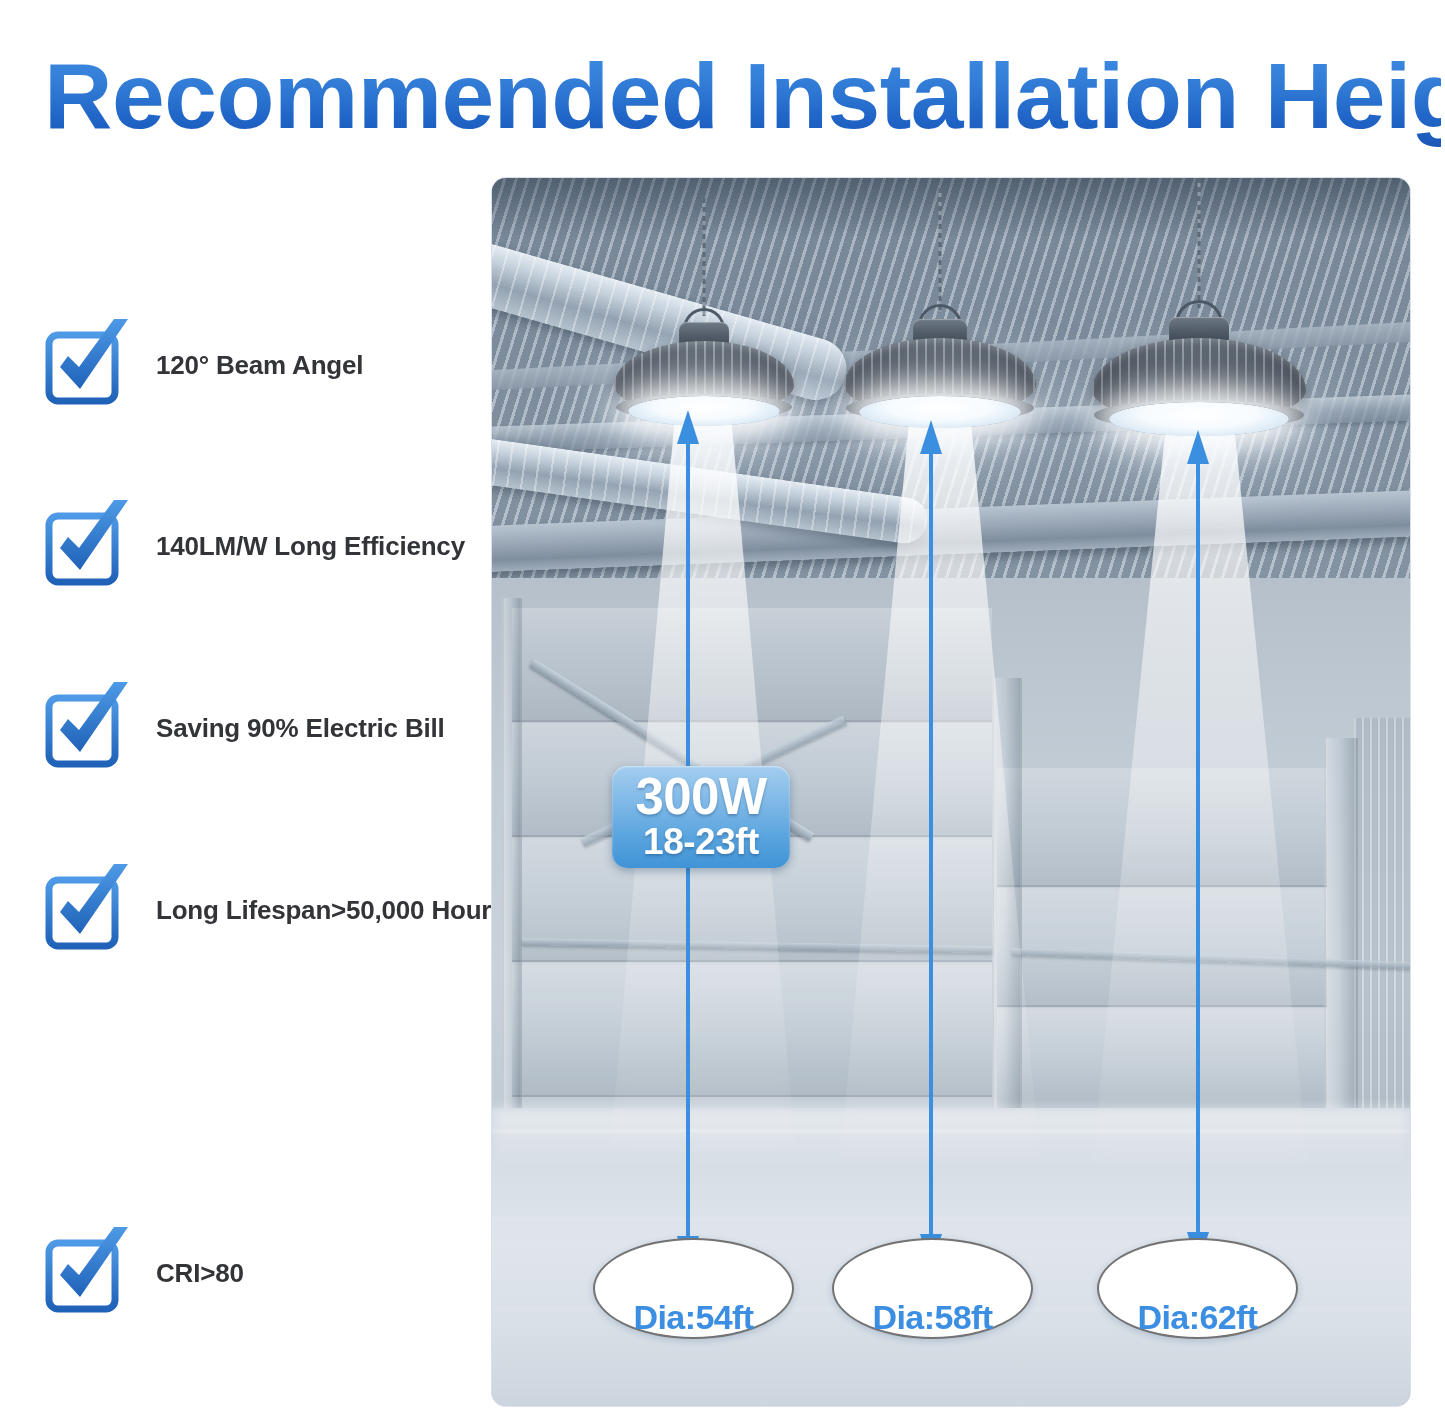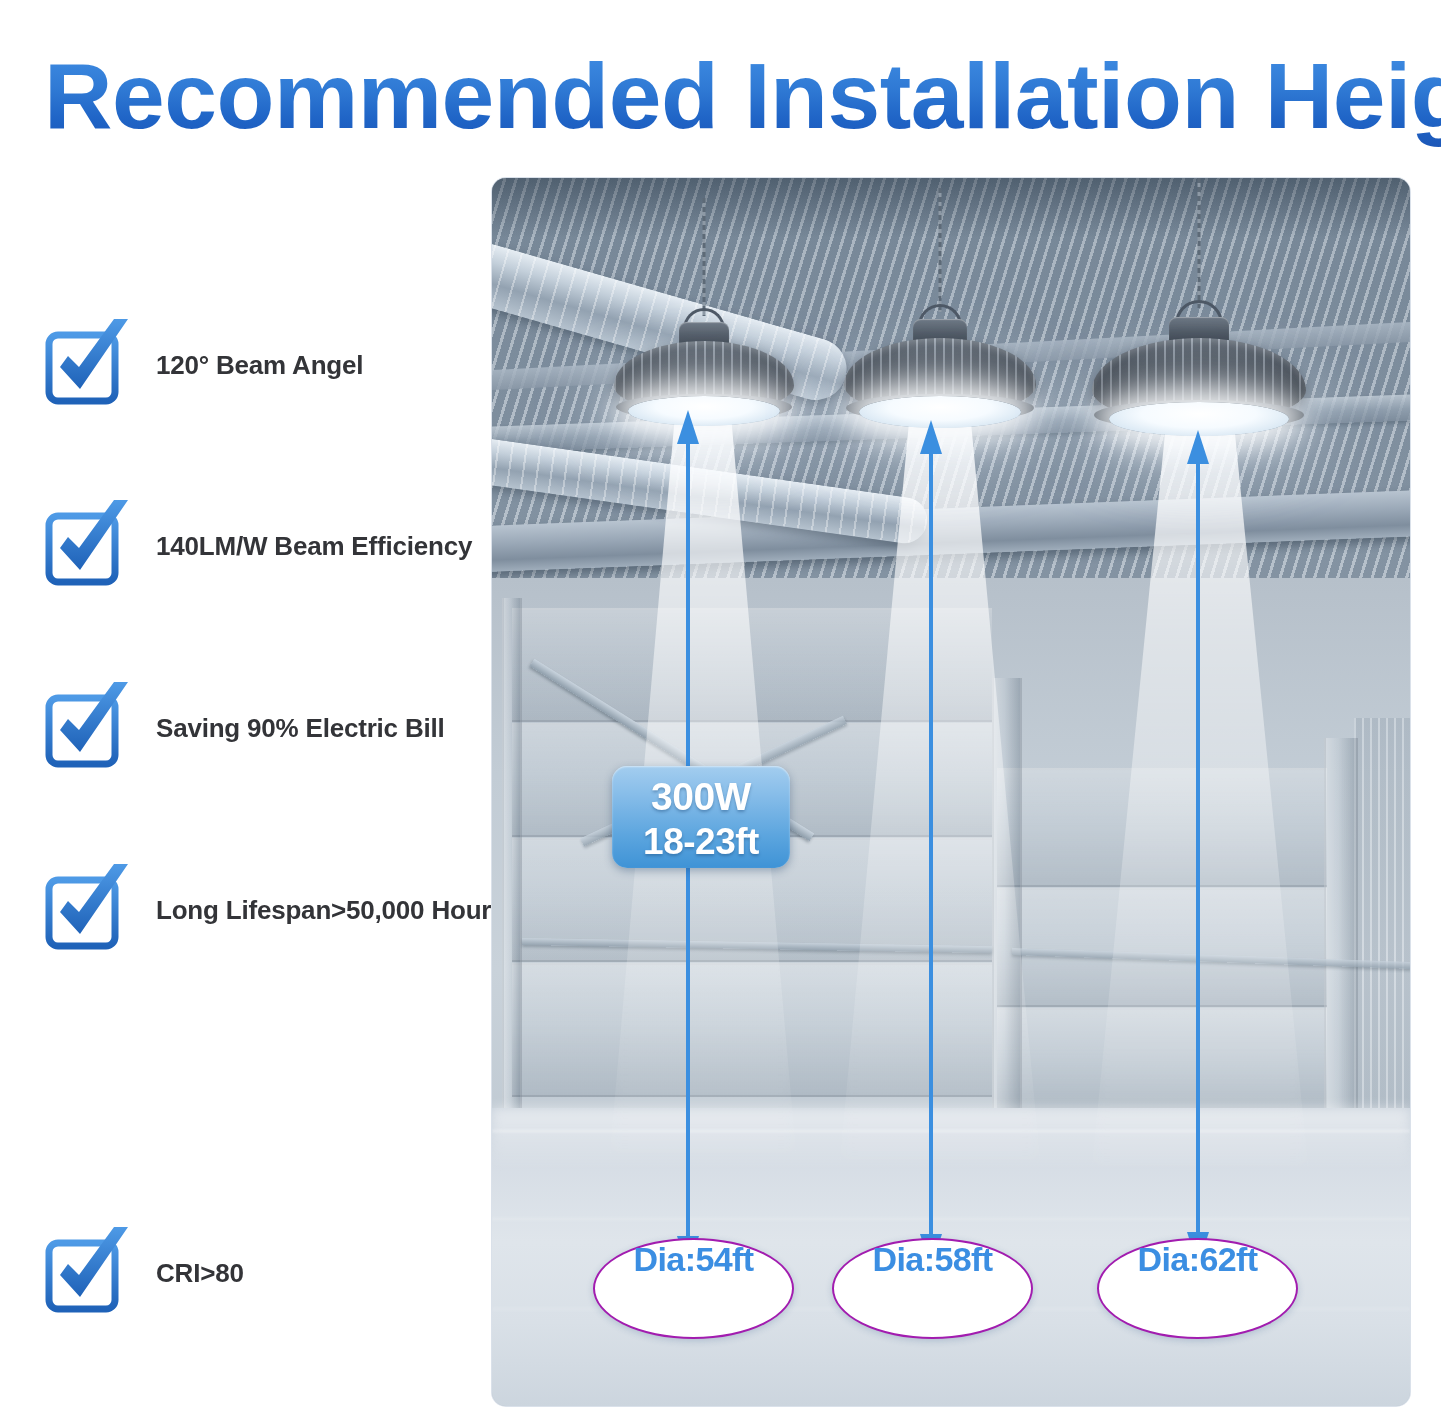"140LM/W Beam Efficiency" span.label { text: Beam -> Long }
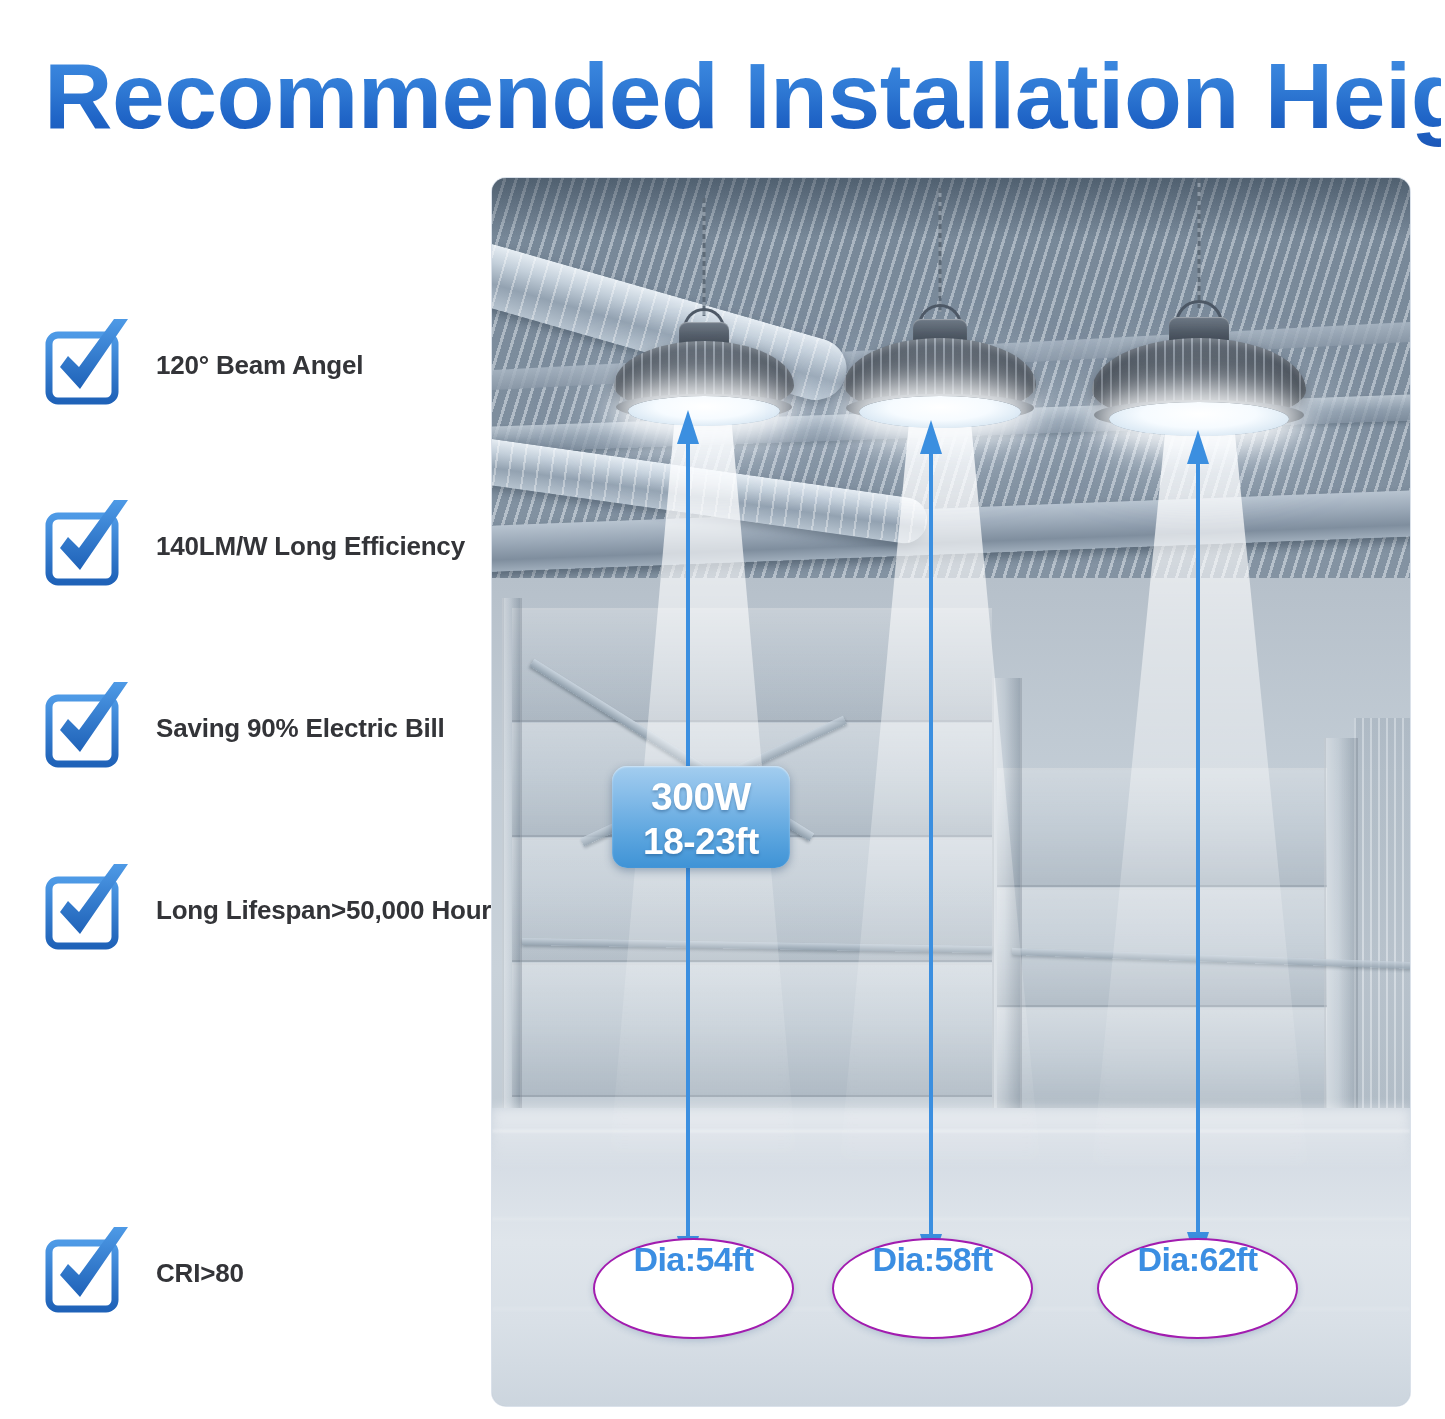"300W" .watt .w { font-size: 39px -> 51px }
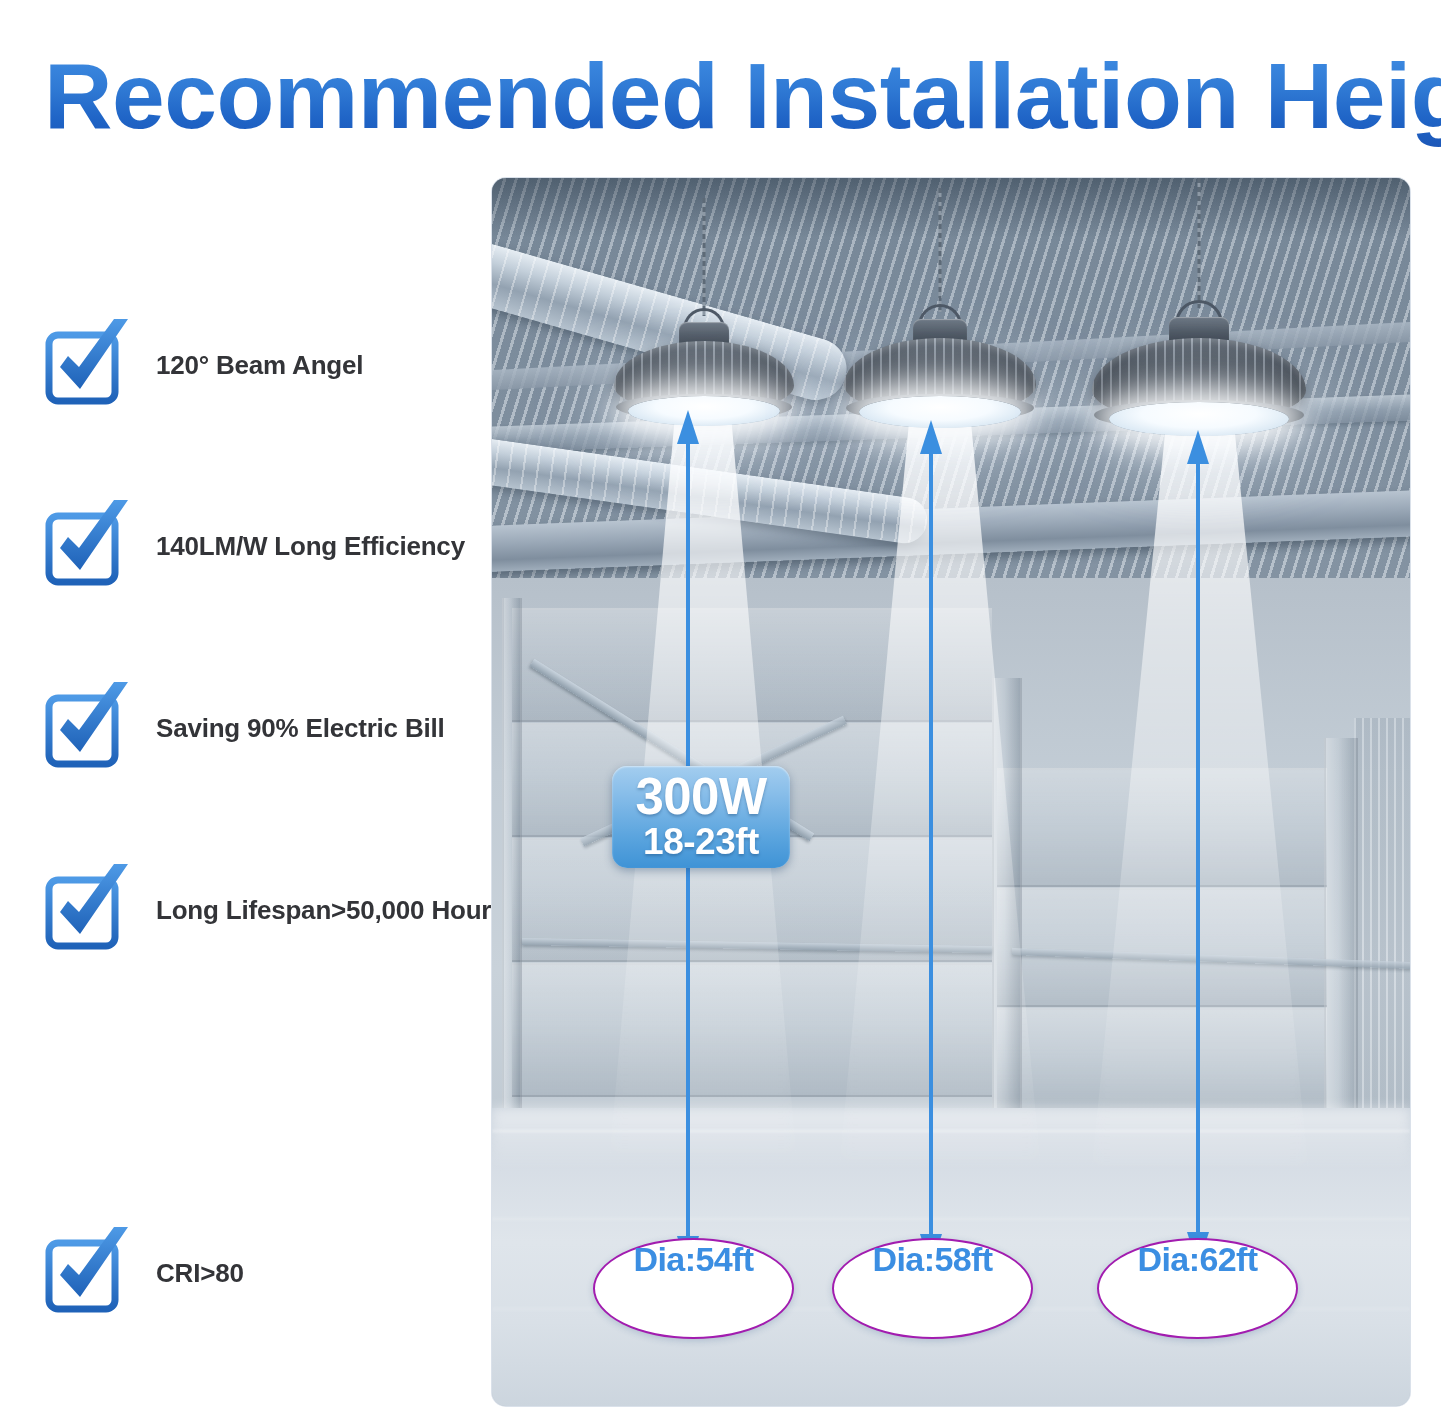"Dia:54ft" .dia { align-items: flex-start -> flex-end; border: 2px solid #a21caf -> 2px solid #737373 }
